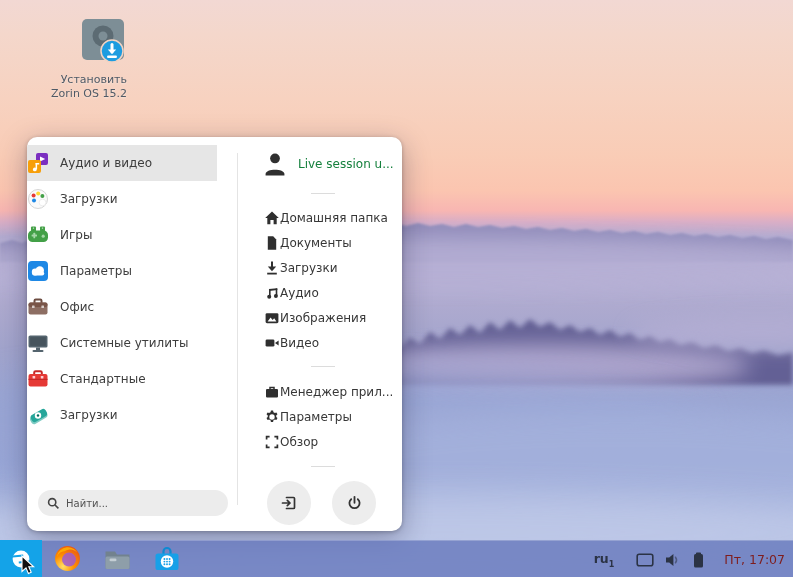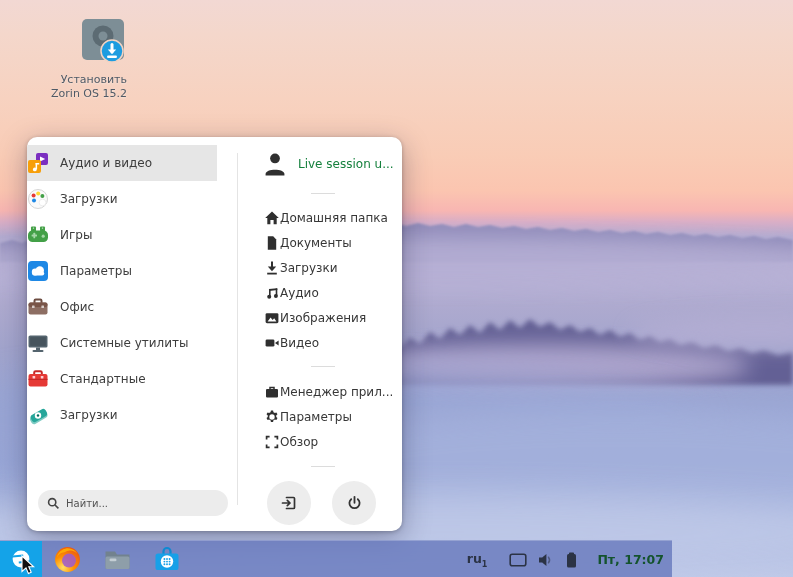"ru1" .taskbar { align-items: center -> flex-end; width: 672px -> 793px }
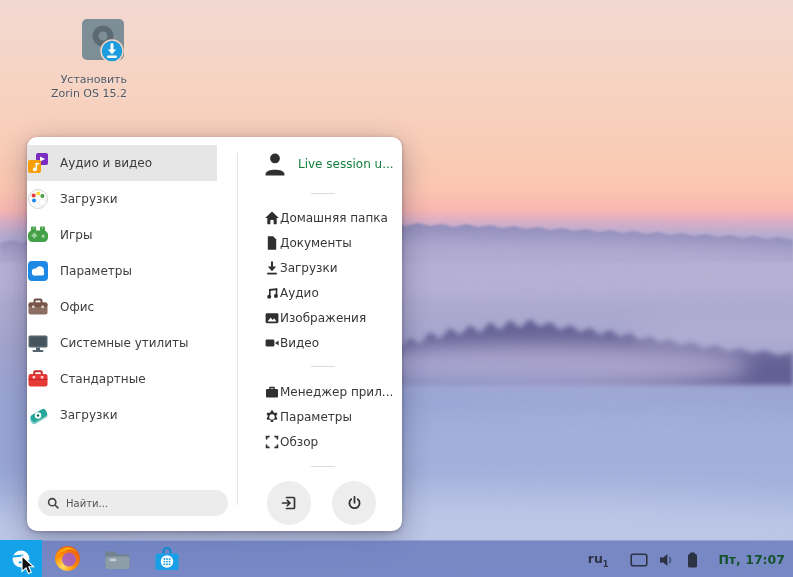"Пт, 17:07" .clock { color: #14532d -> #7f1d1d; font-weight: 700 -> 400 }
